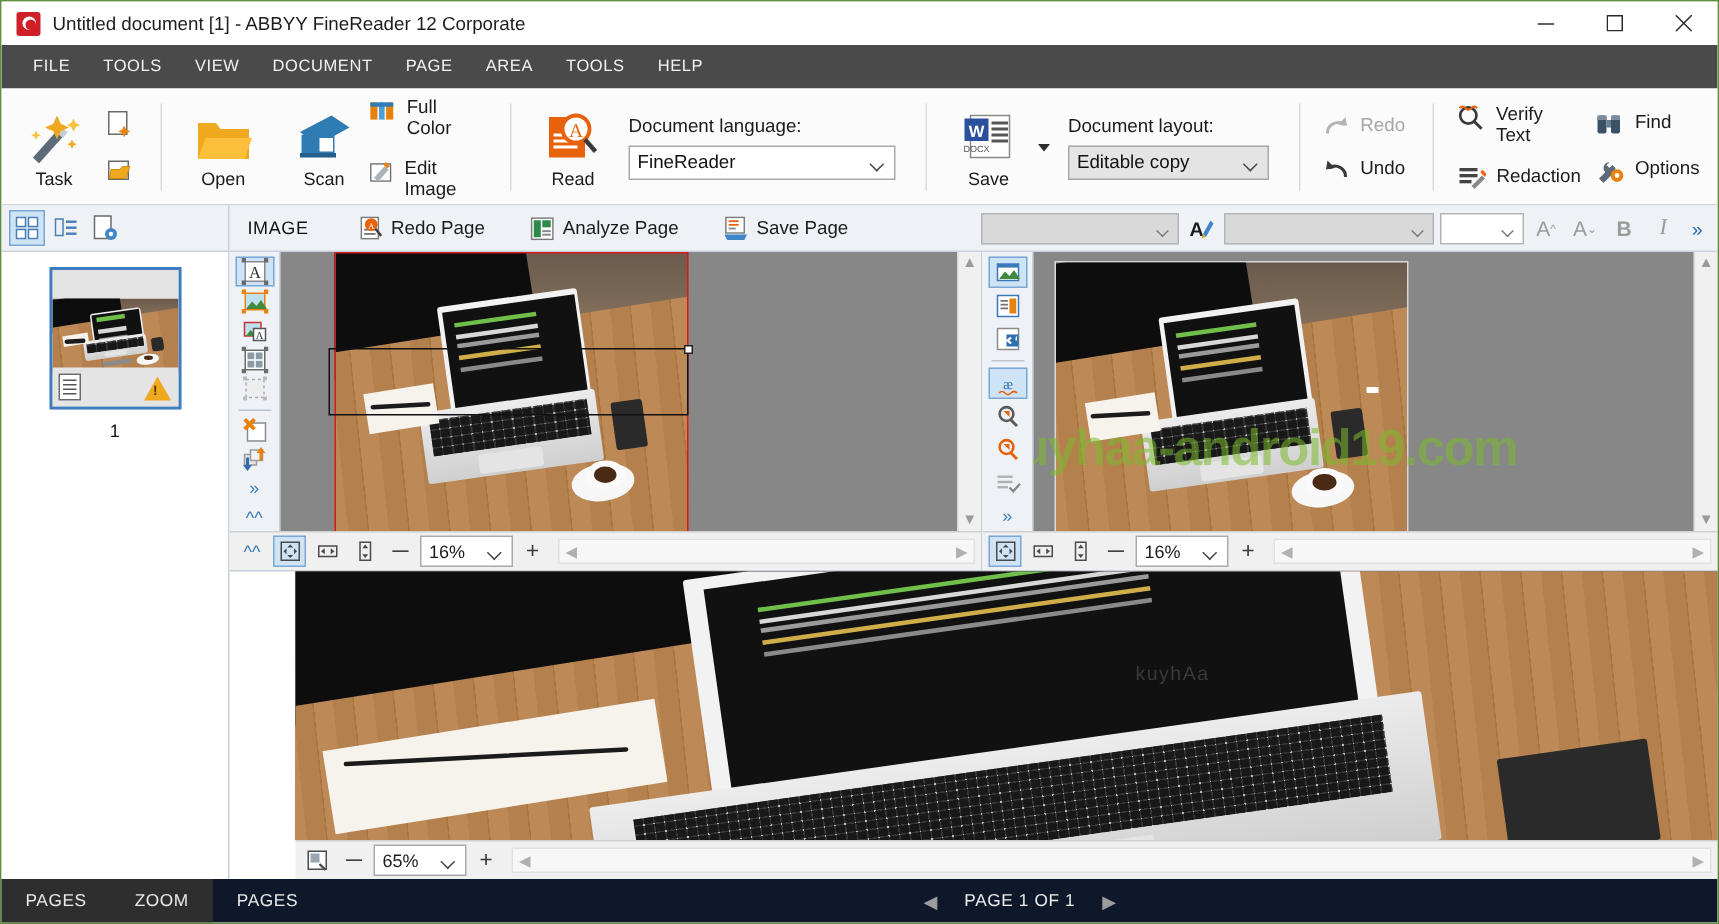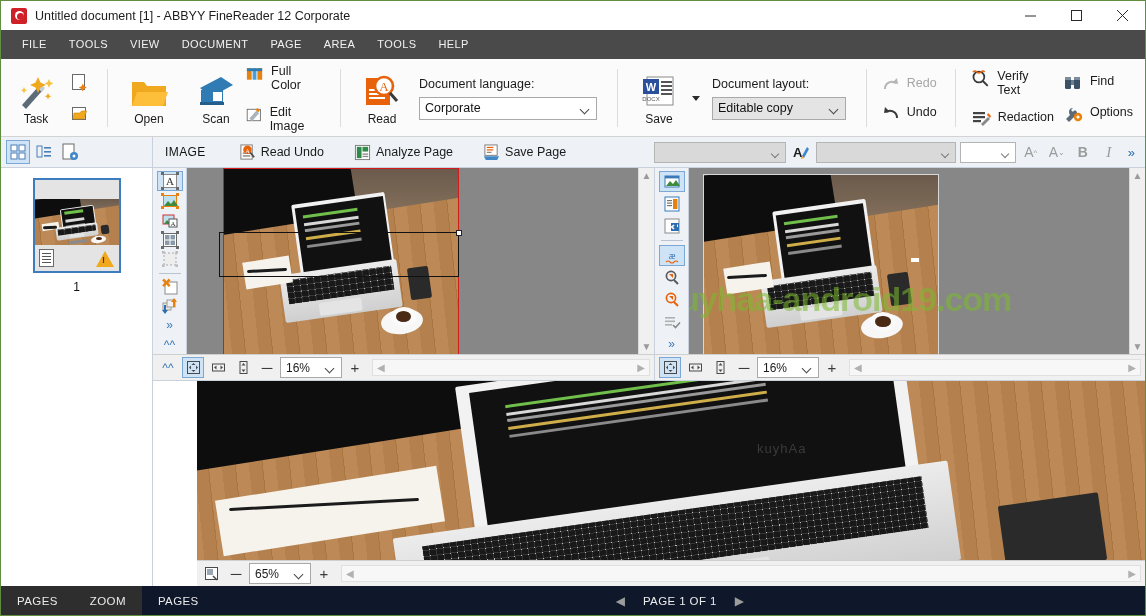"Corporate" div.combo { text: Corporate -> FineReader }
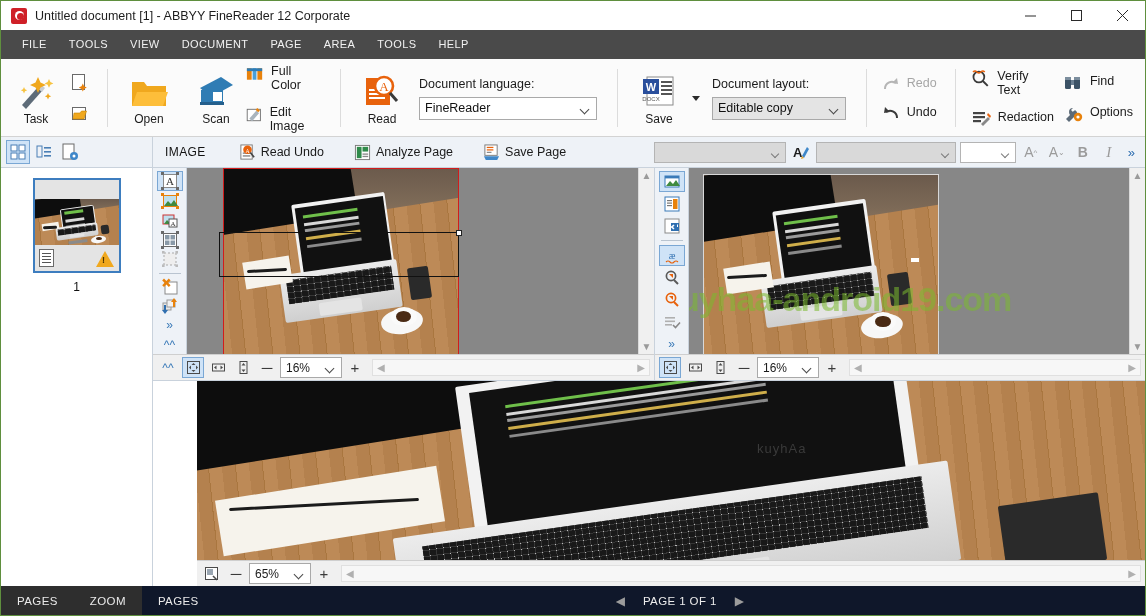"Read Undo" span.t { text: Read Undo -> Redo Page }
